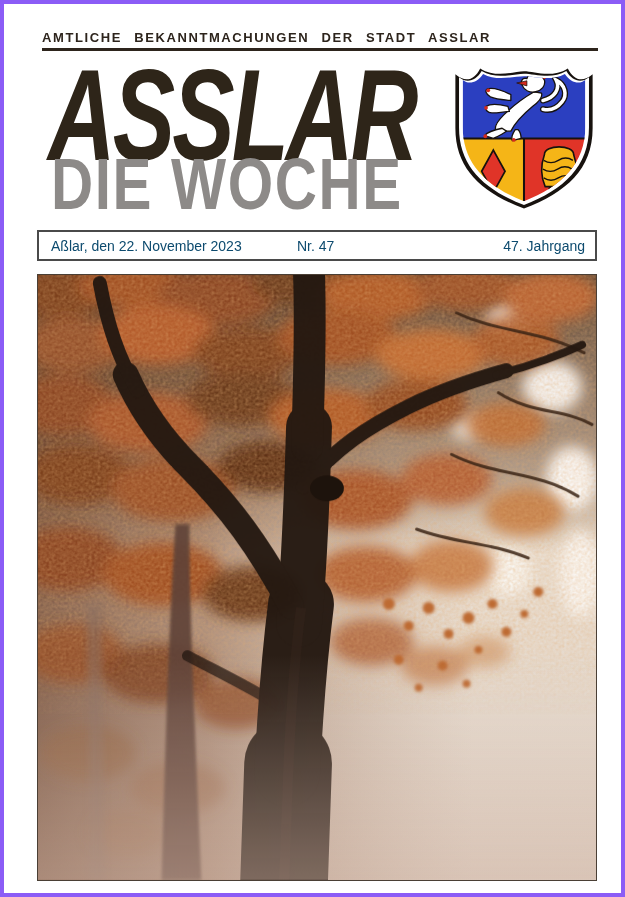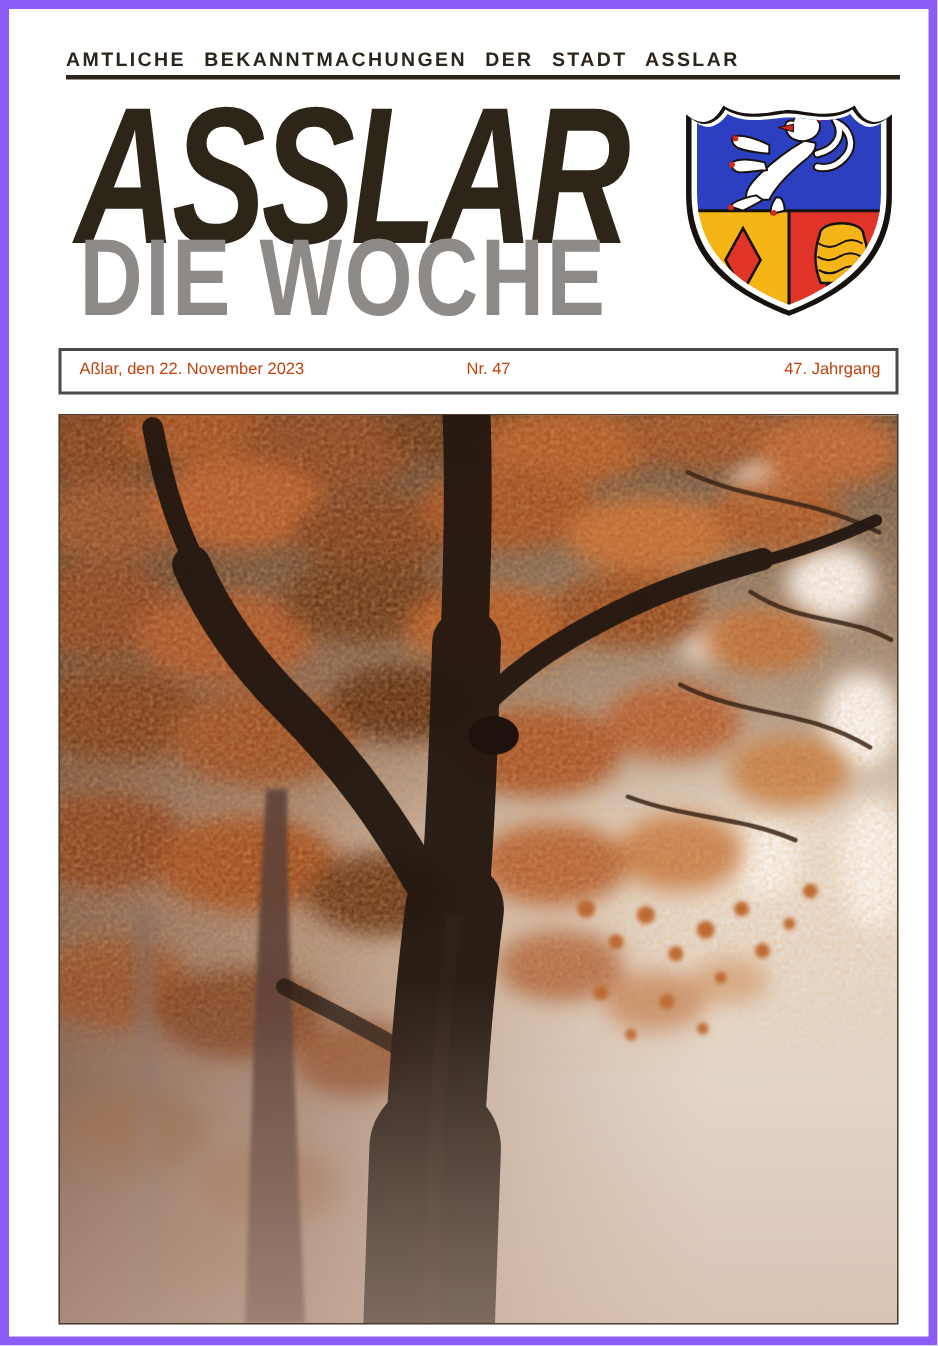"AMTLICHE BEKANNTMACHUNGEN DER STADT" .page { border: 6px solid #8b5cf6 -> 4px solid #8b5cf6 }
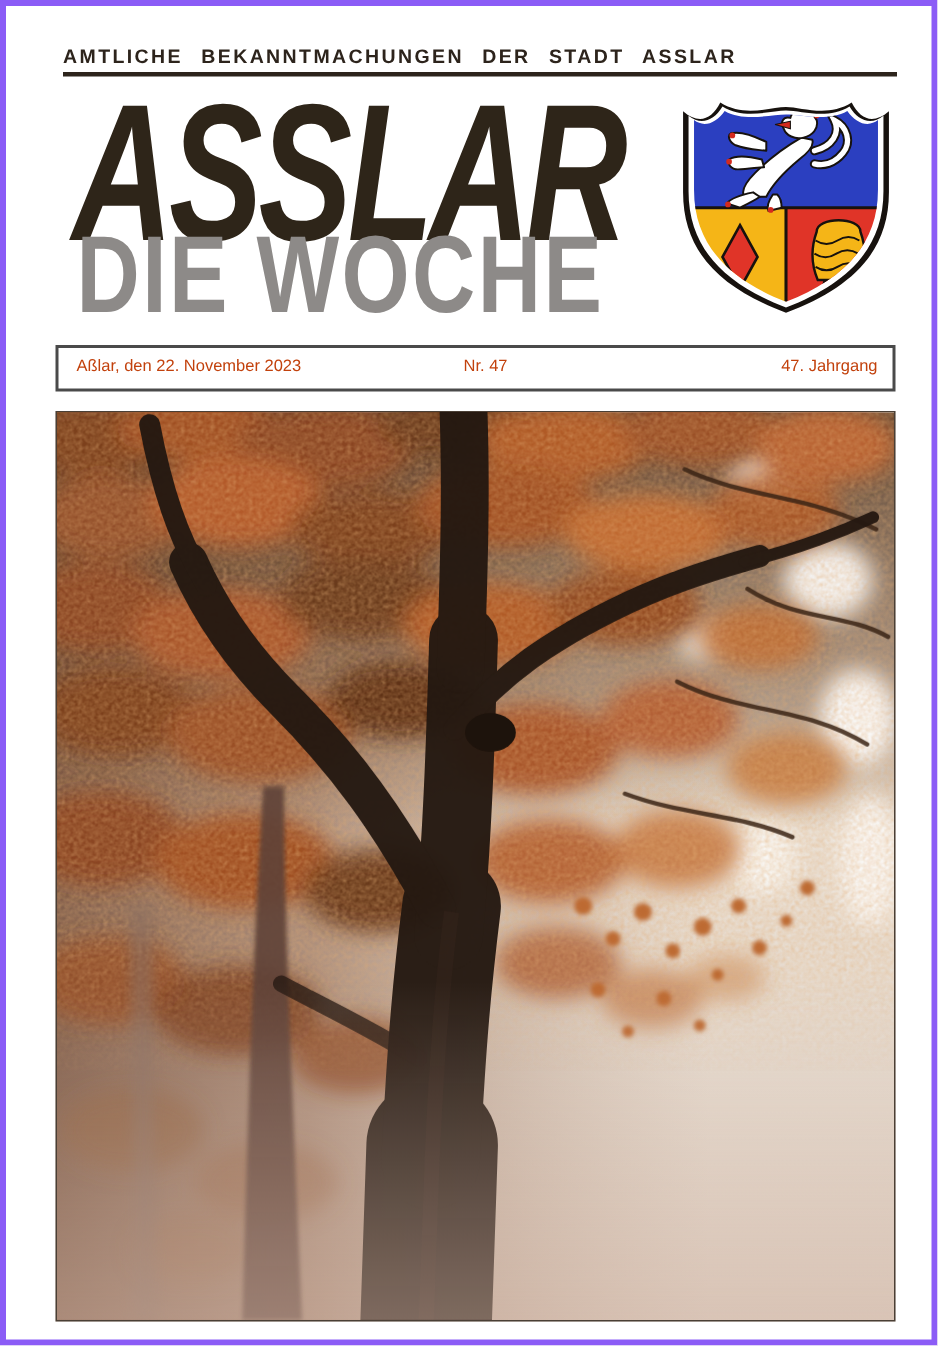"Aßlar, den 22. November 2023" .datebox span { color: #c2410c -> #0c4a6e; font-size: 11px -> 14px }
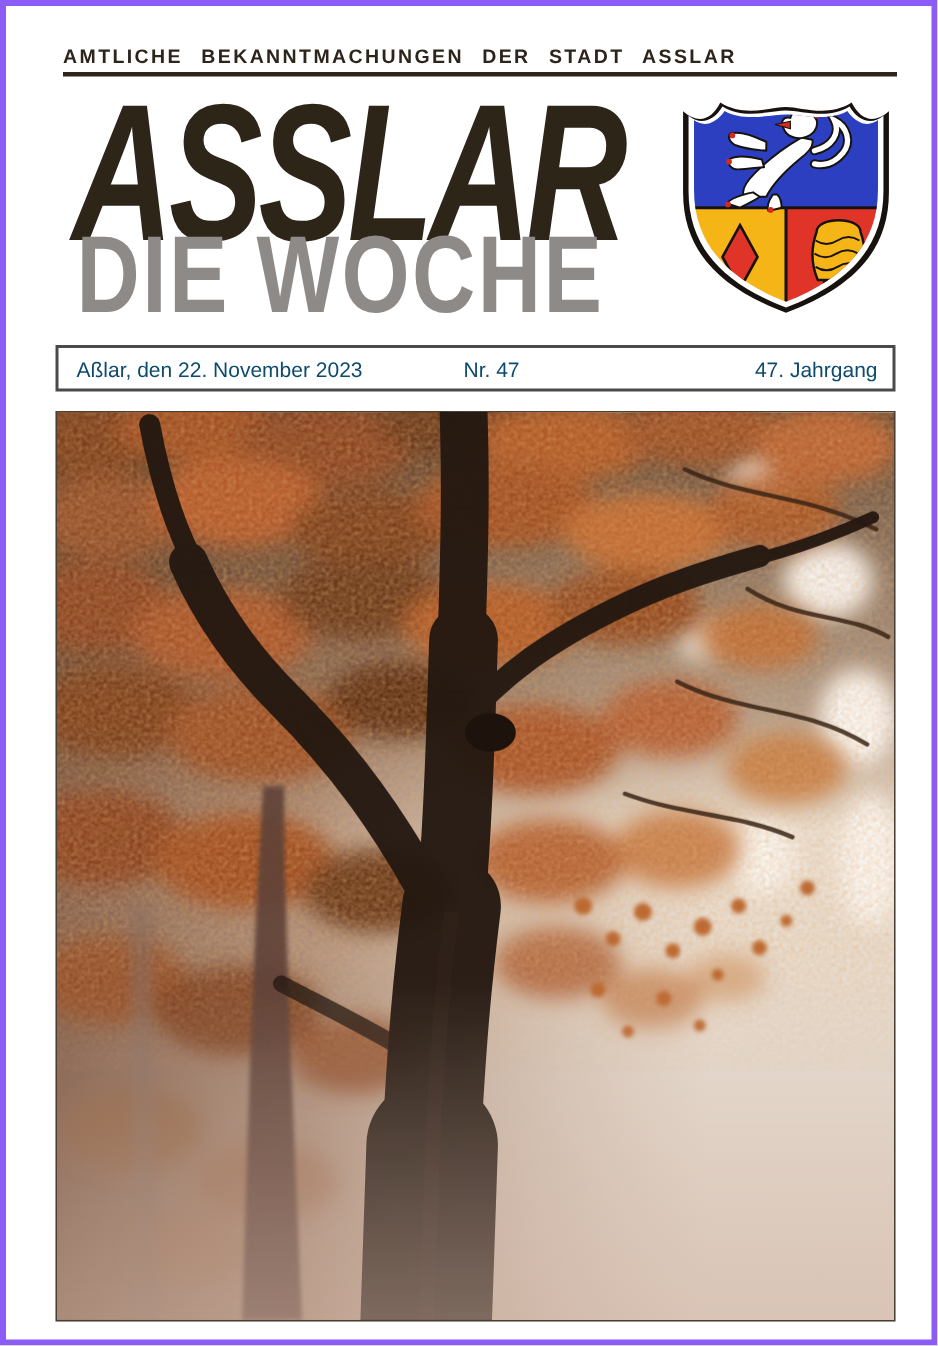"Nr. 47" .d-mid { left: 270px -> 258px }
